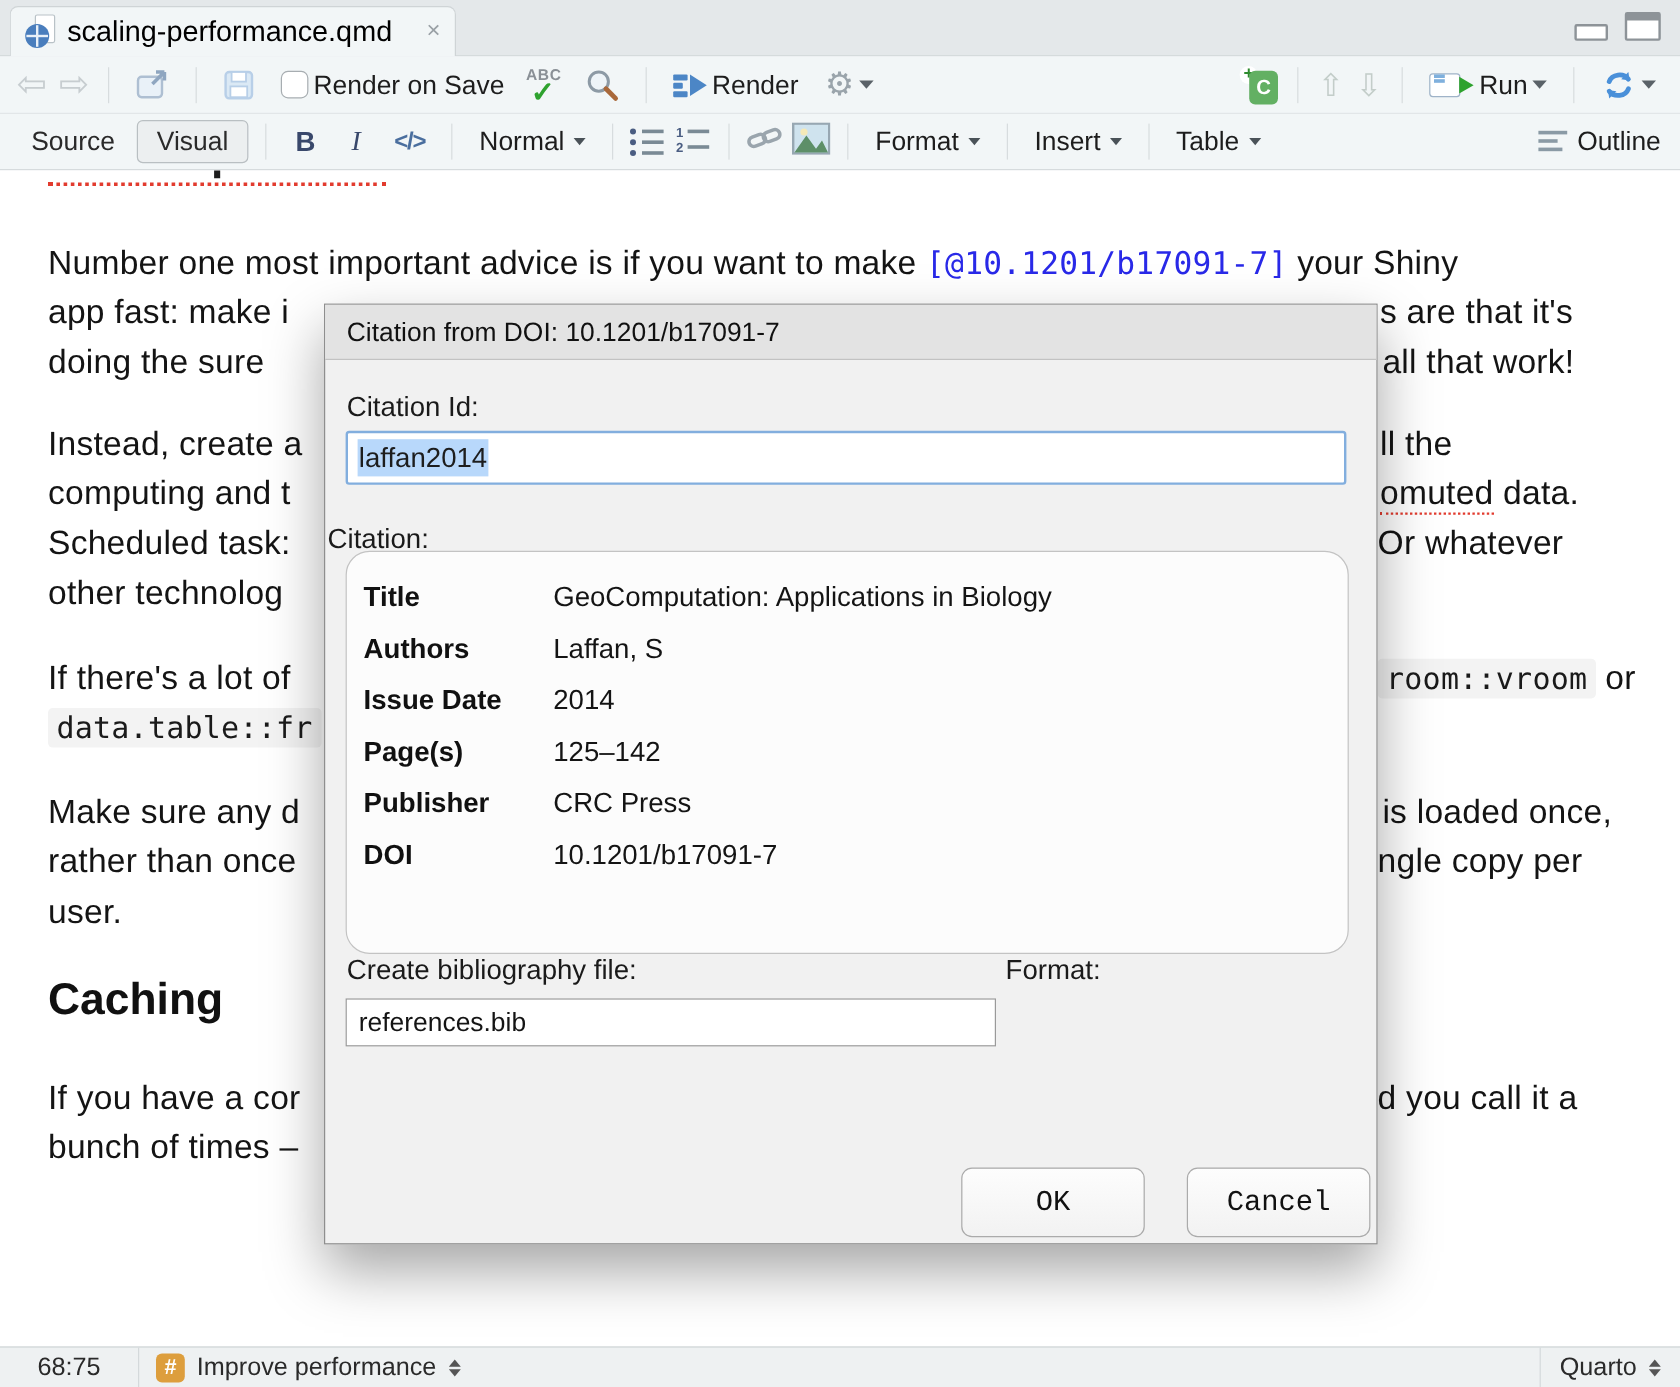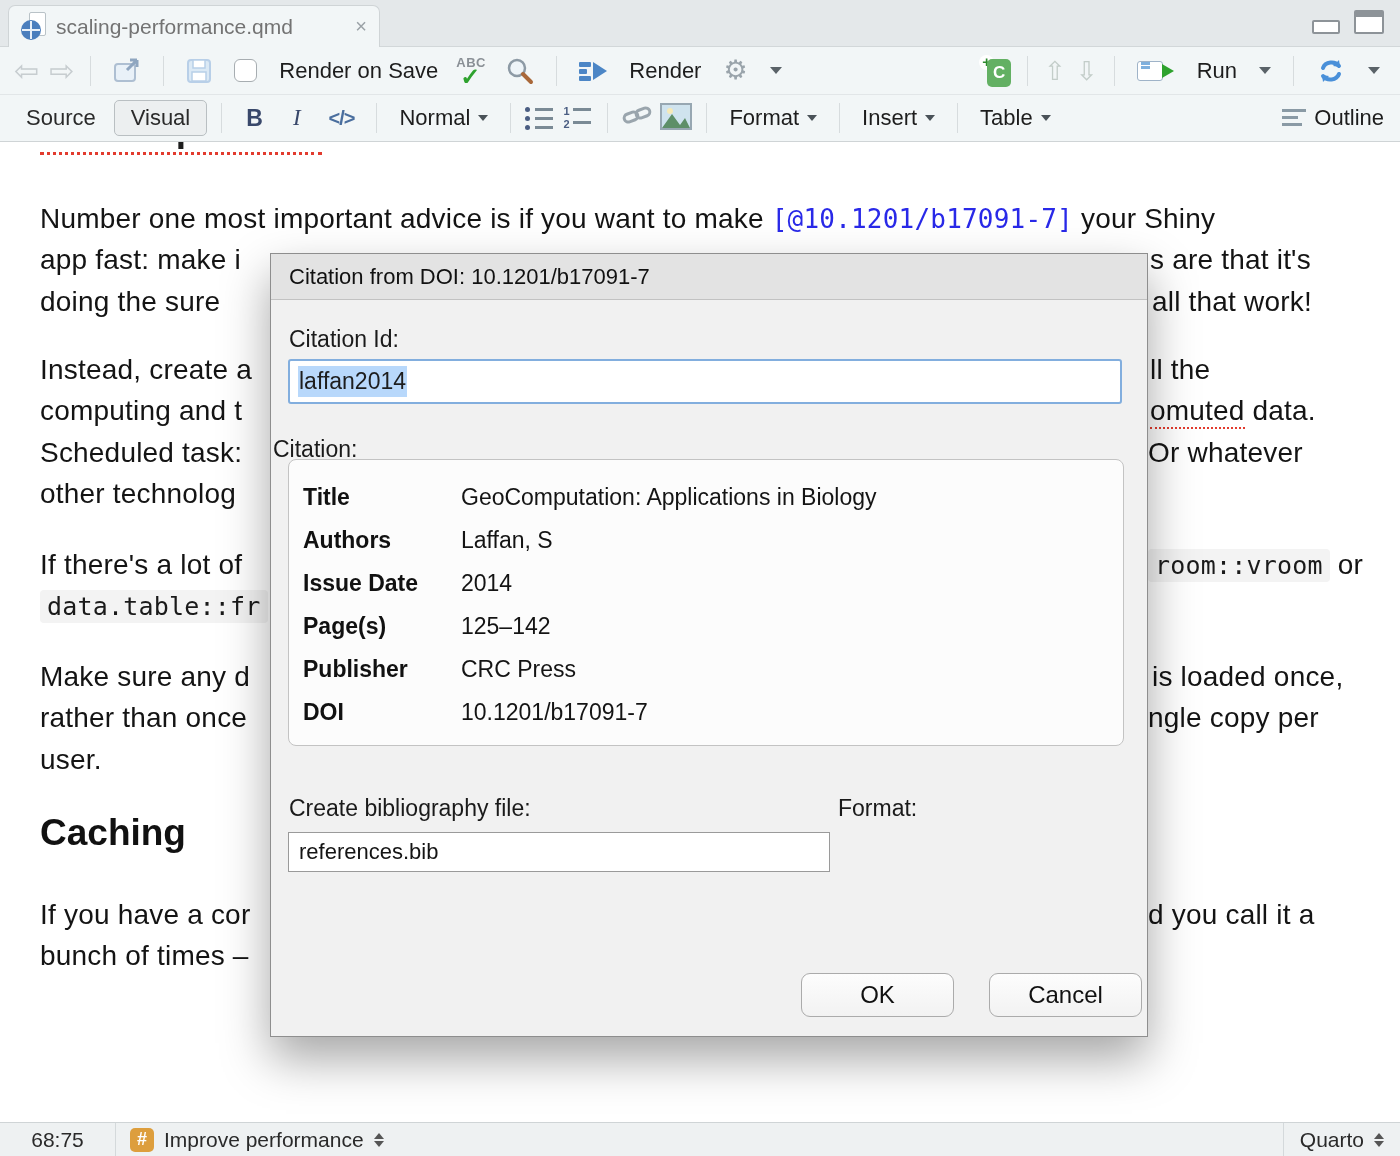"scaling-performance.qmd" .tab-title { color: #737373 -> #000000; font-size: 21px -> 24px }
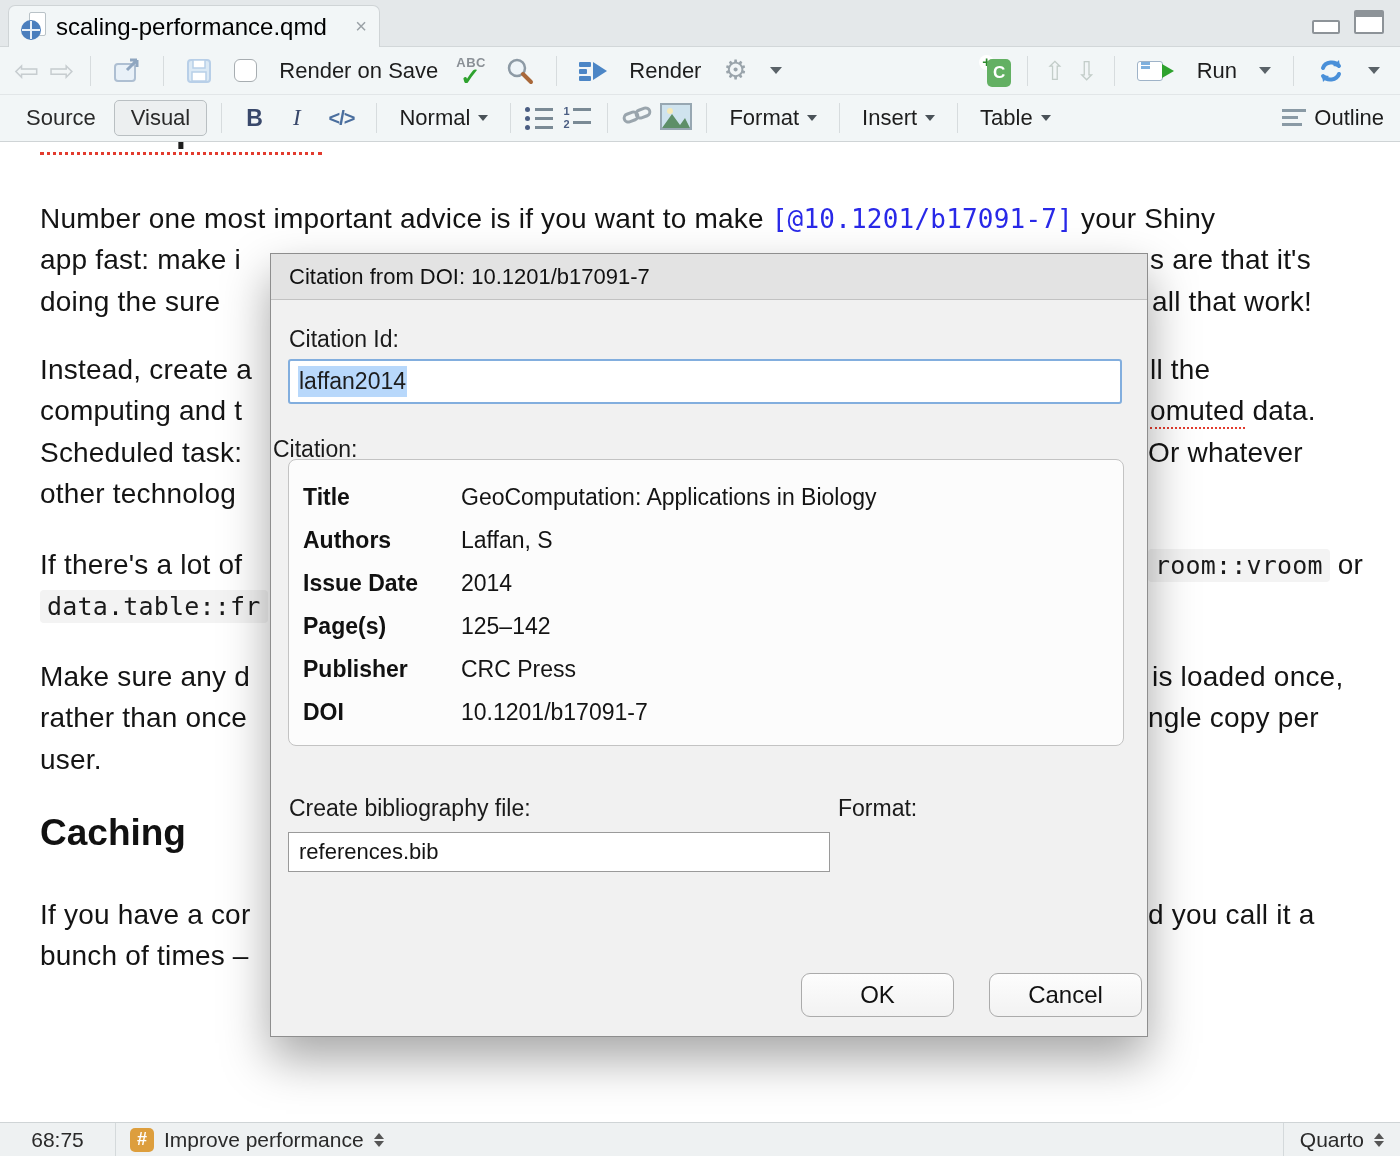"Render on Save" .tb-btn { gap: 22px -> 4px }
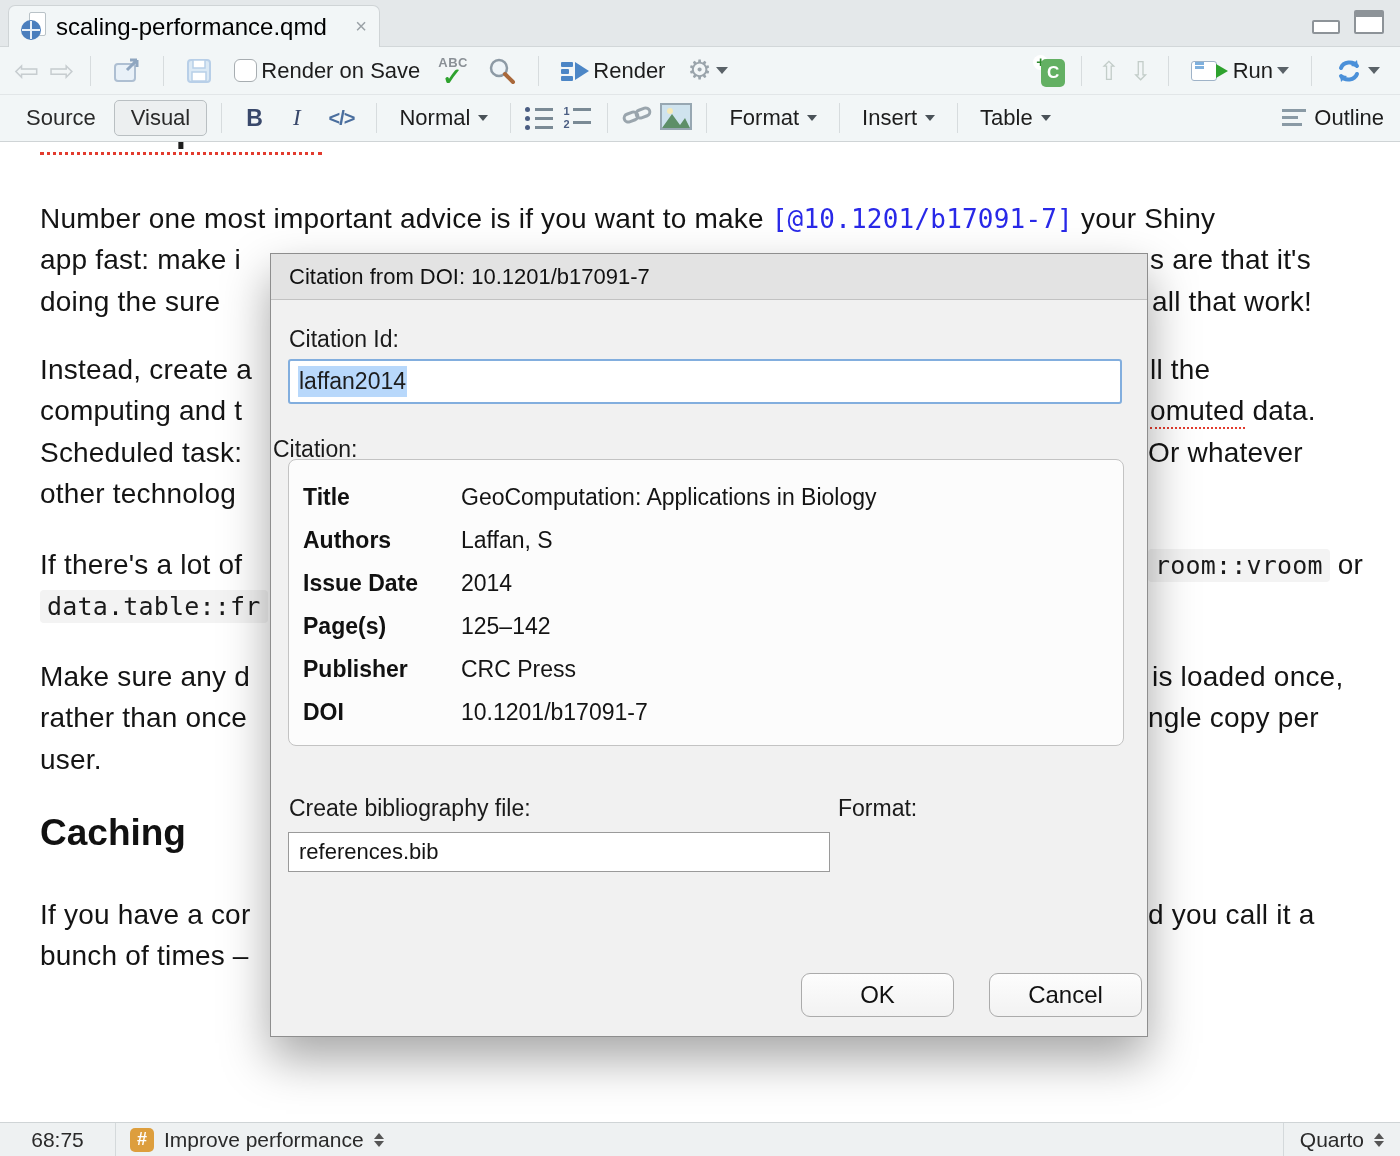"Title" .cite-panel { border-radius: 8px -> 20px; height: 287px -> 336px }
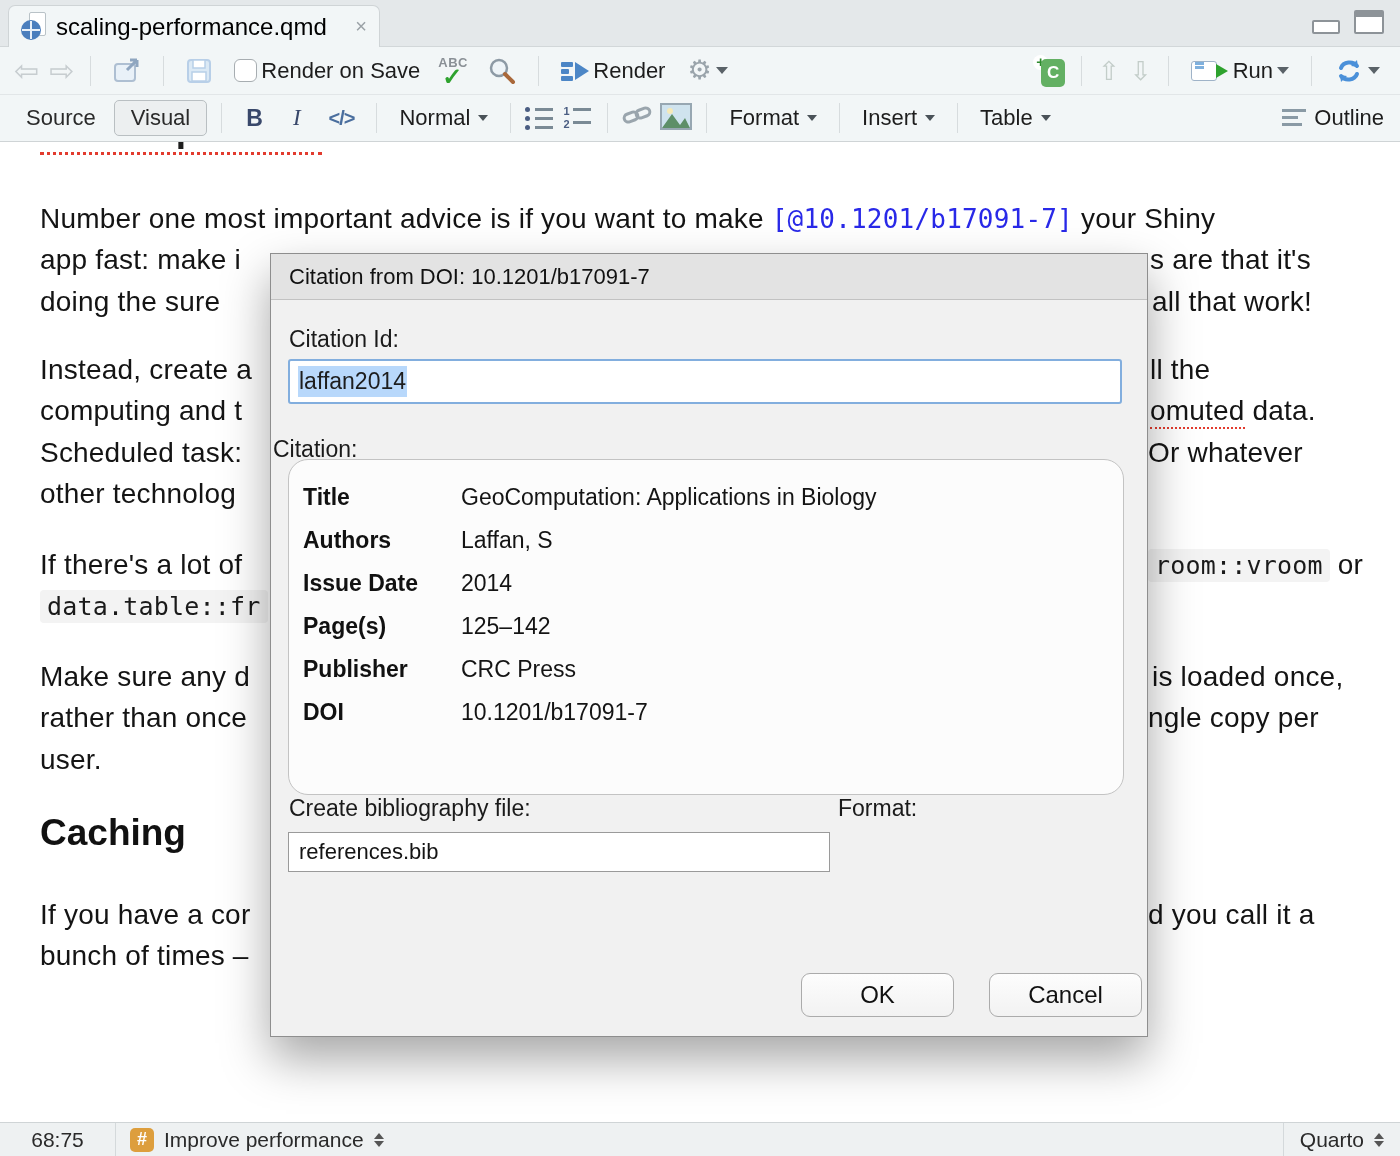"OK" .dlg-btn { font-family: Liberation Sans, sans-serif -> Liberation Mono, monospace; height: 44px -> 58px }
